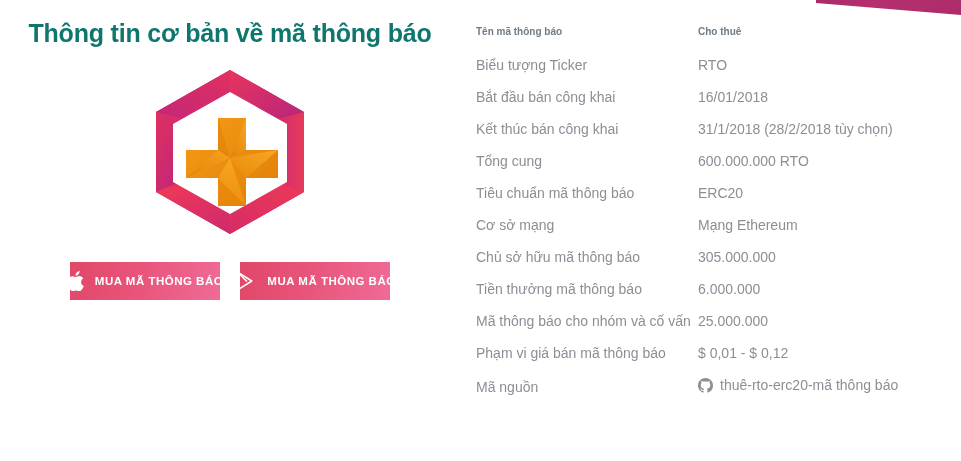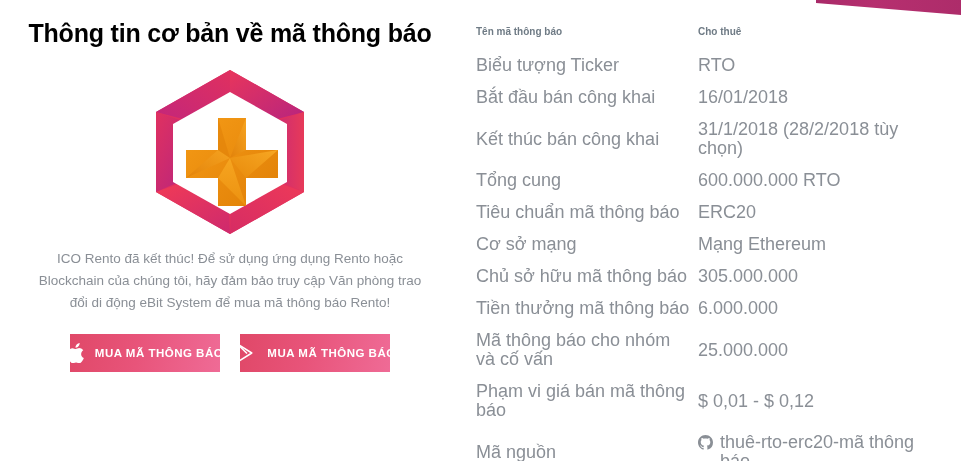"Thông tin cơ bản về" .page-title { color: #000000 -> #0f766e }
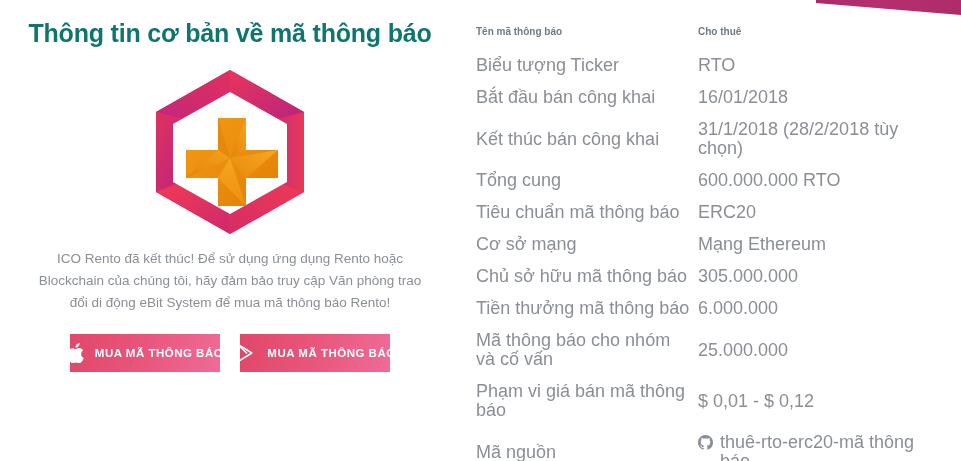"Biểu tượng Ticker" table.info-table th, table.info-table td { font-size: 18px -> 14px }
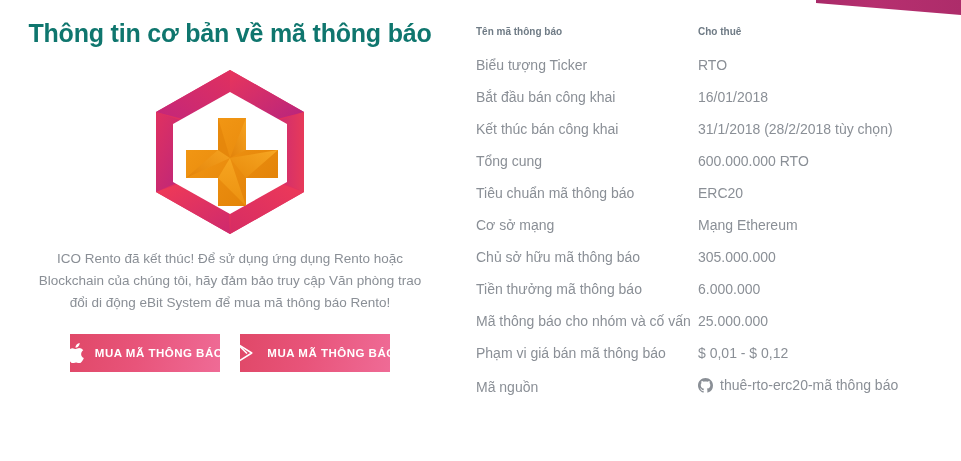"ICO Rento đã kết thúc!" p.lead-text { html: <p>ICO Rento đã kết thúc! Để sử dụng ứng dụng Rento hoặc Blockchain của chúng tôi, hãy đảm bảo truy cập Văn phòng trao đổi di động eBit System để mua mã thông báo Rento!</p> -> none }
